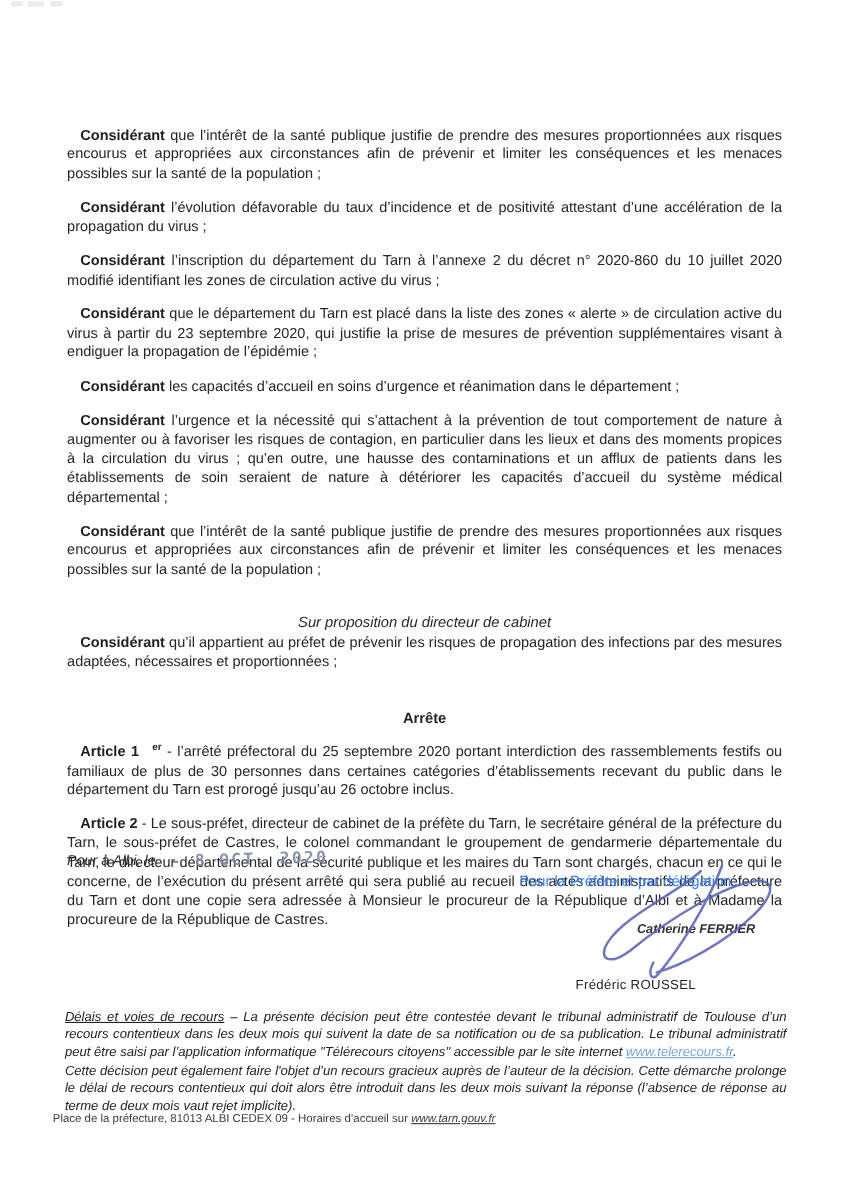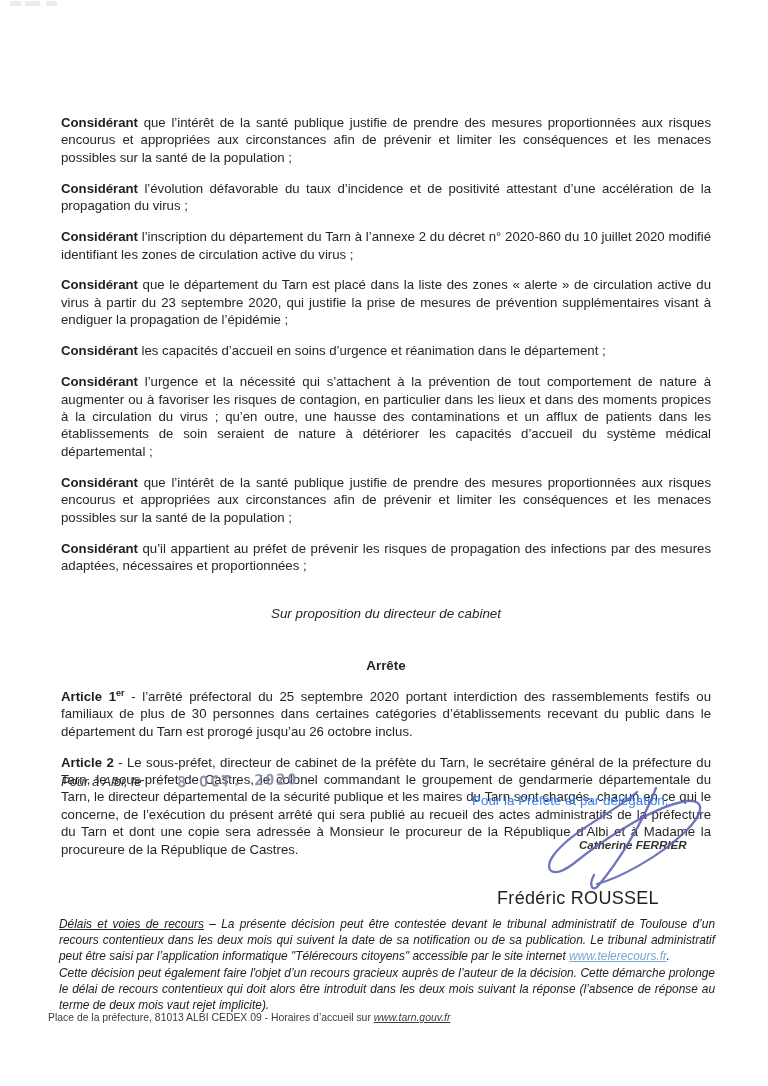"Considérant" .para b { margin-left: none -> 12px }
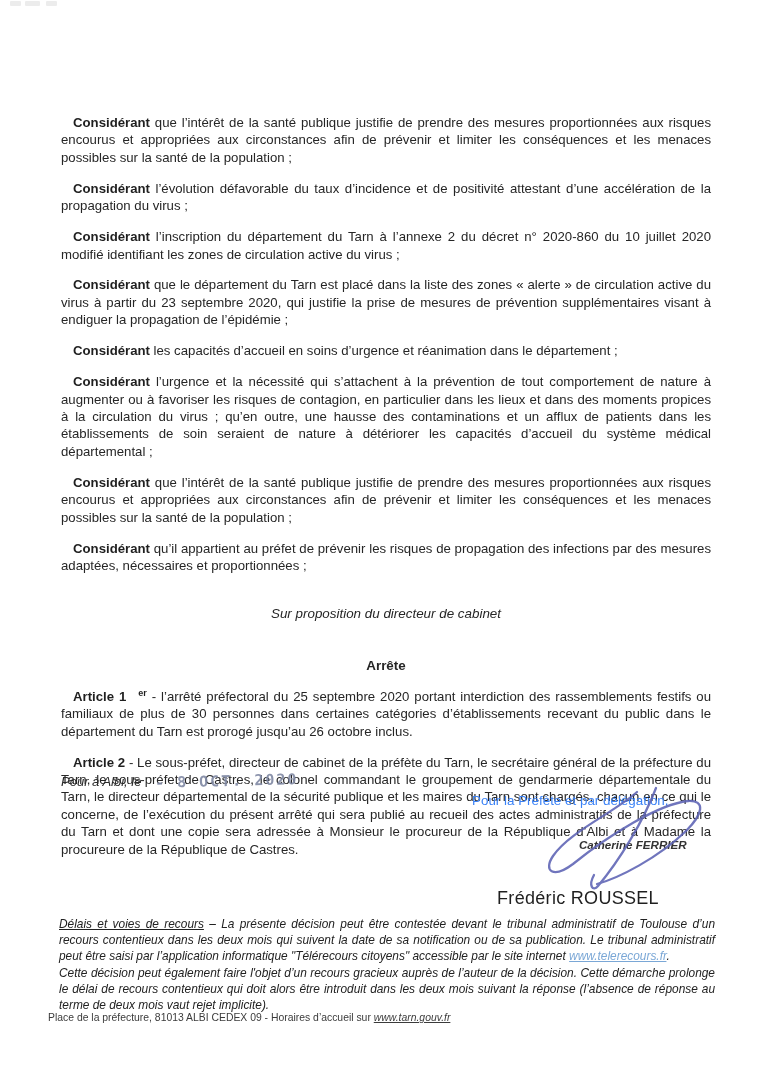"Considérant qu’il appartient au préfet" p.para { order: before "Sur proposition du directeur de" -> after "Sur proposition du directeur de" }
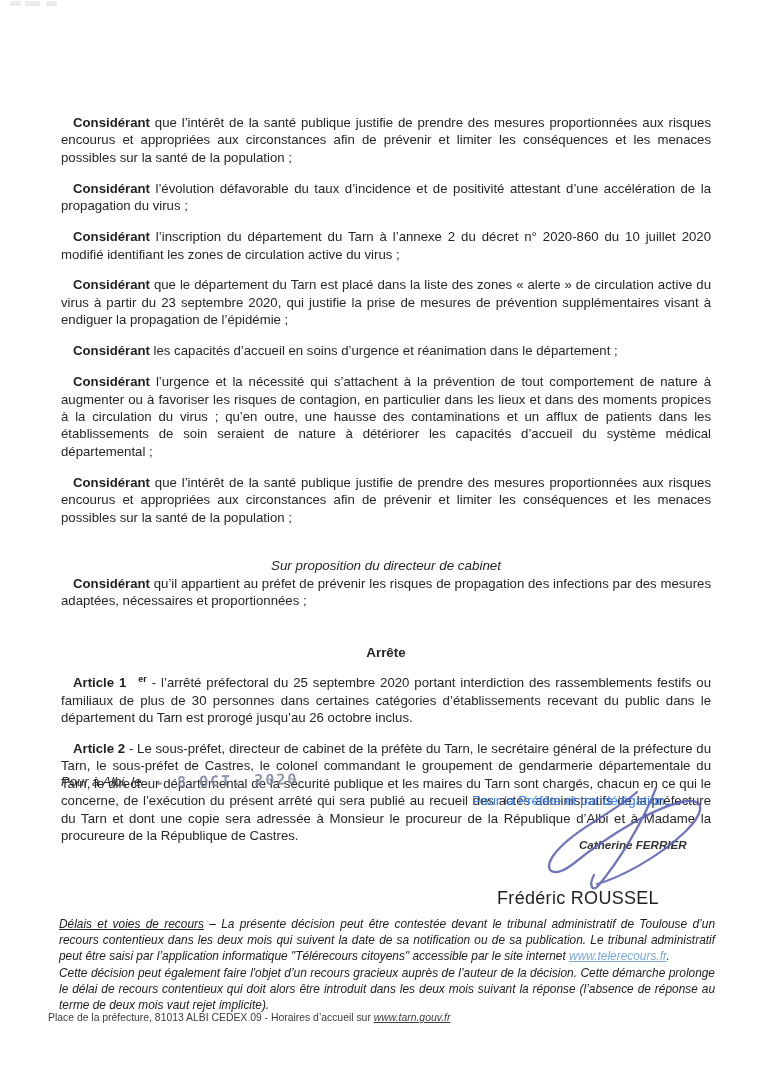"Frédéric ROUSSEL" .signer-name { font-size: 18px -> 12px }
